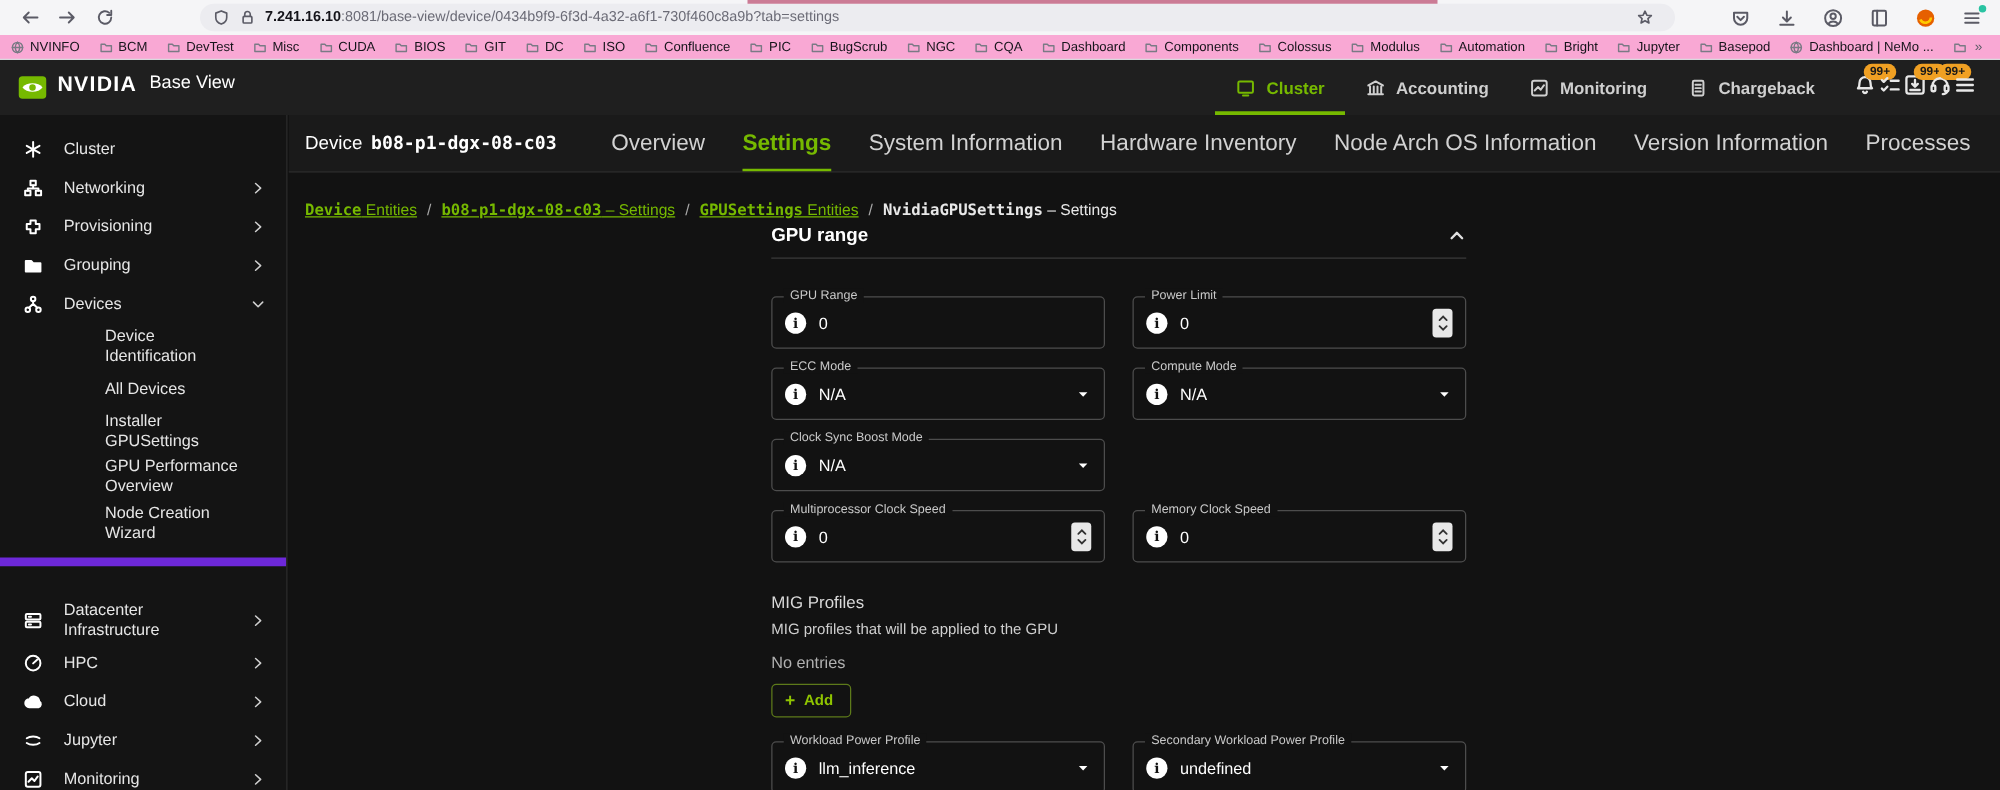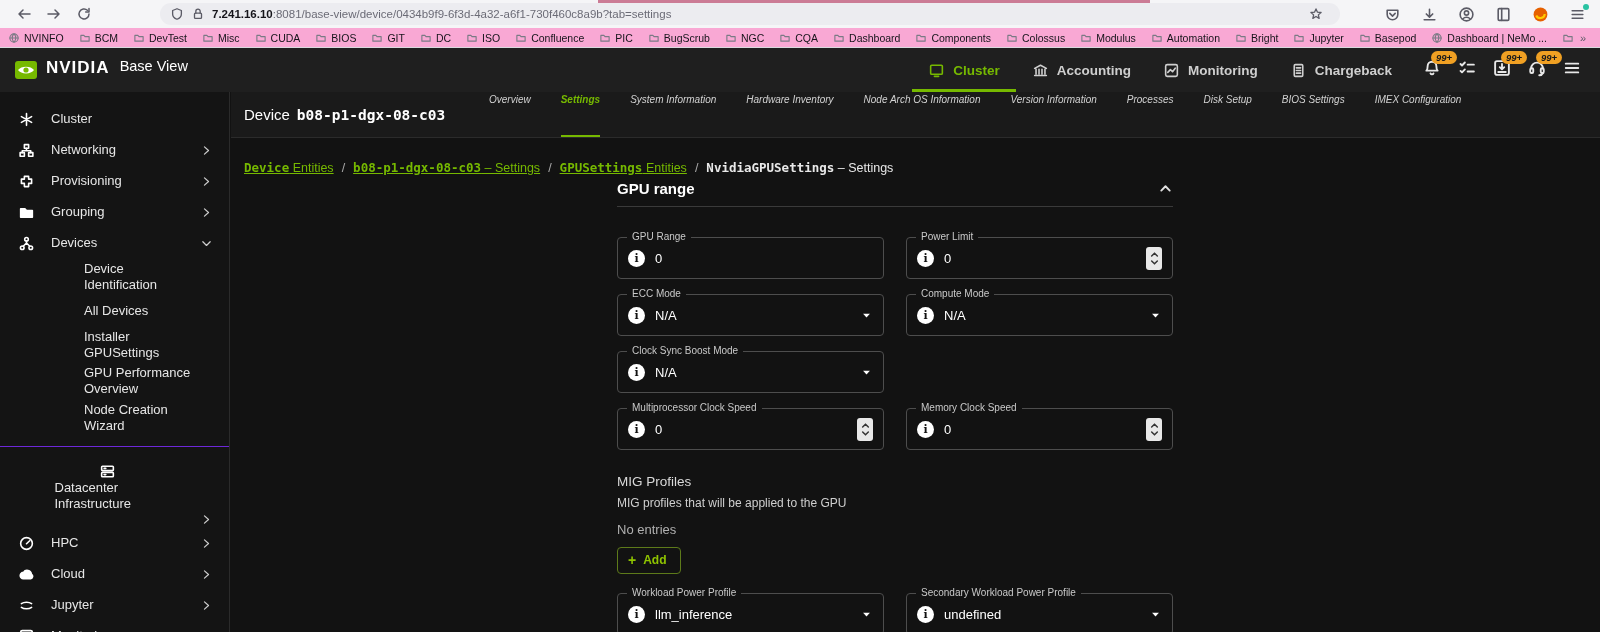"99+" .hactions { font-style: italic -> none; gap: 15px -> none }
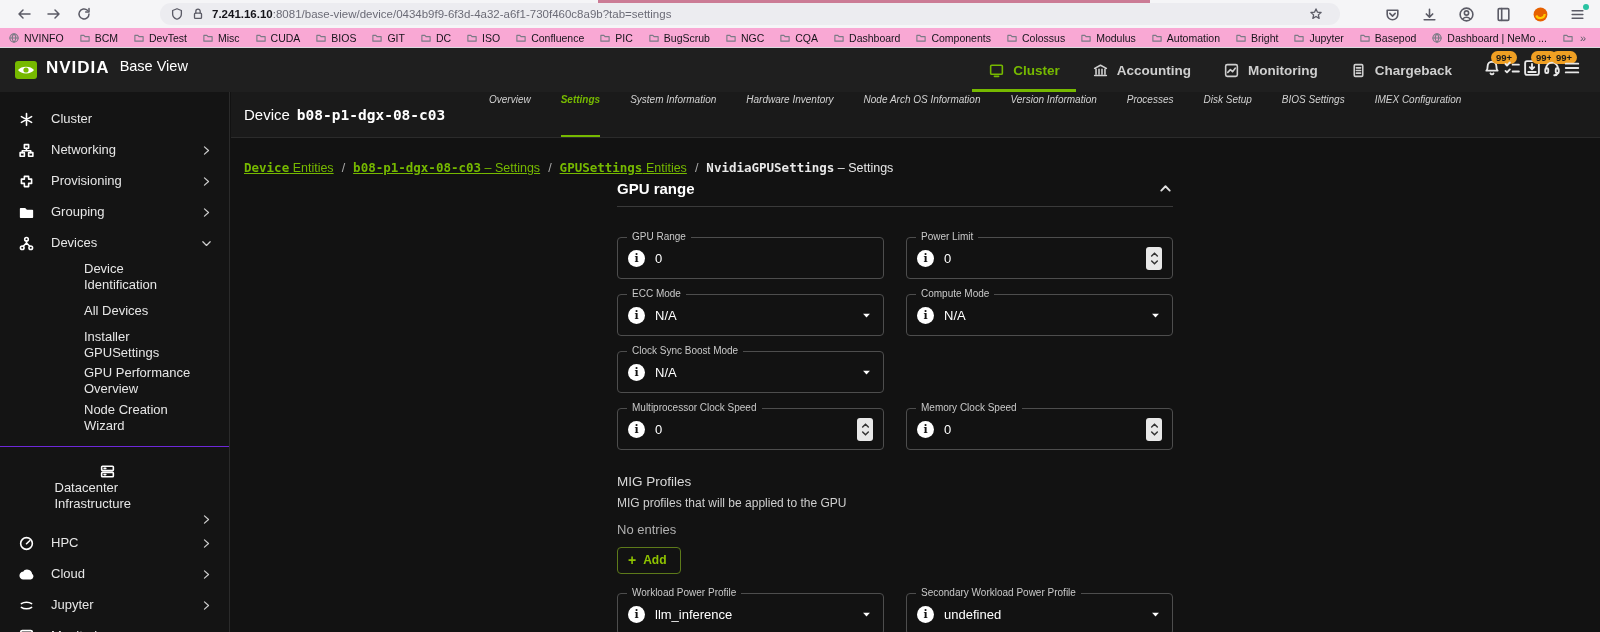"Overview" .tab { align-items: none -> center; font-size: 10px -> 18px; font-style: italic -> none }
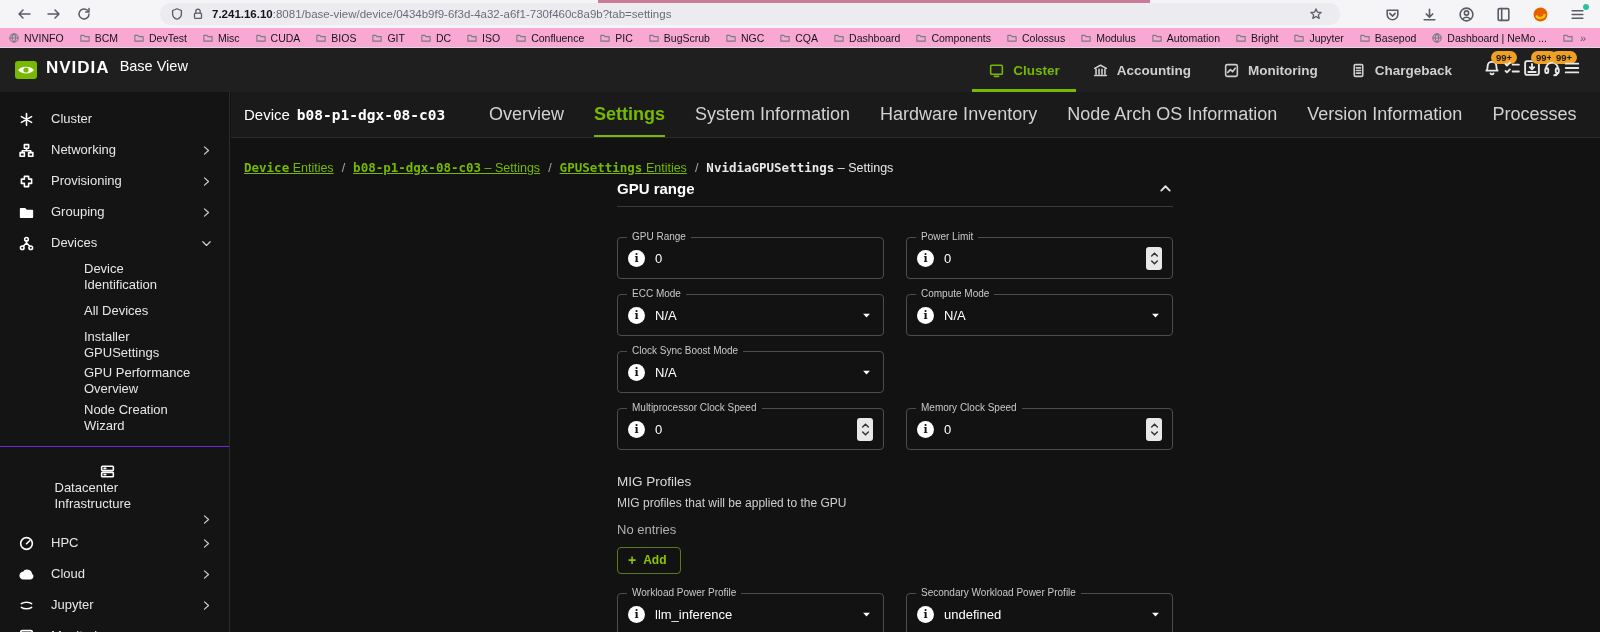"Datacenter Infrastructure" .sb-item.divider-above { border-top: 1px solid #6d28d9 -> 7px solid #6d28d9; flex-direction: column -> none; padding-top: 16px -> 27px }
